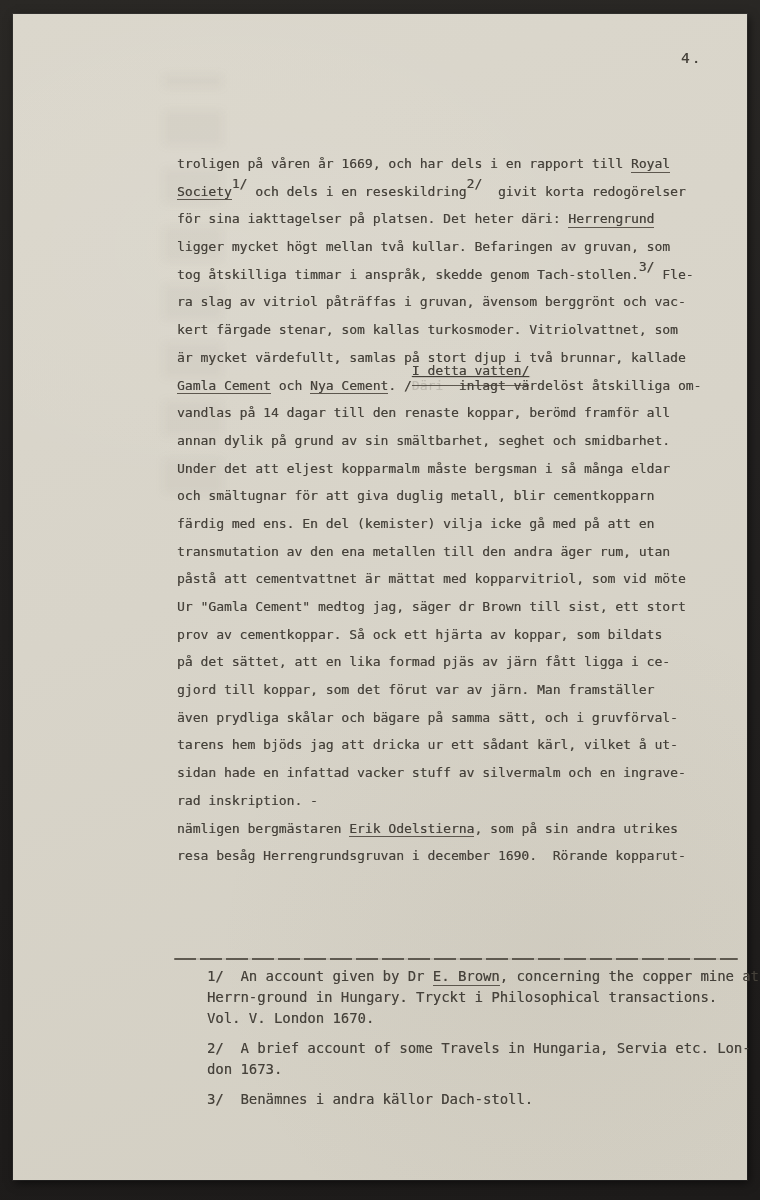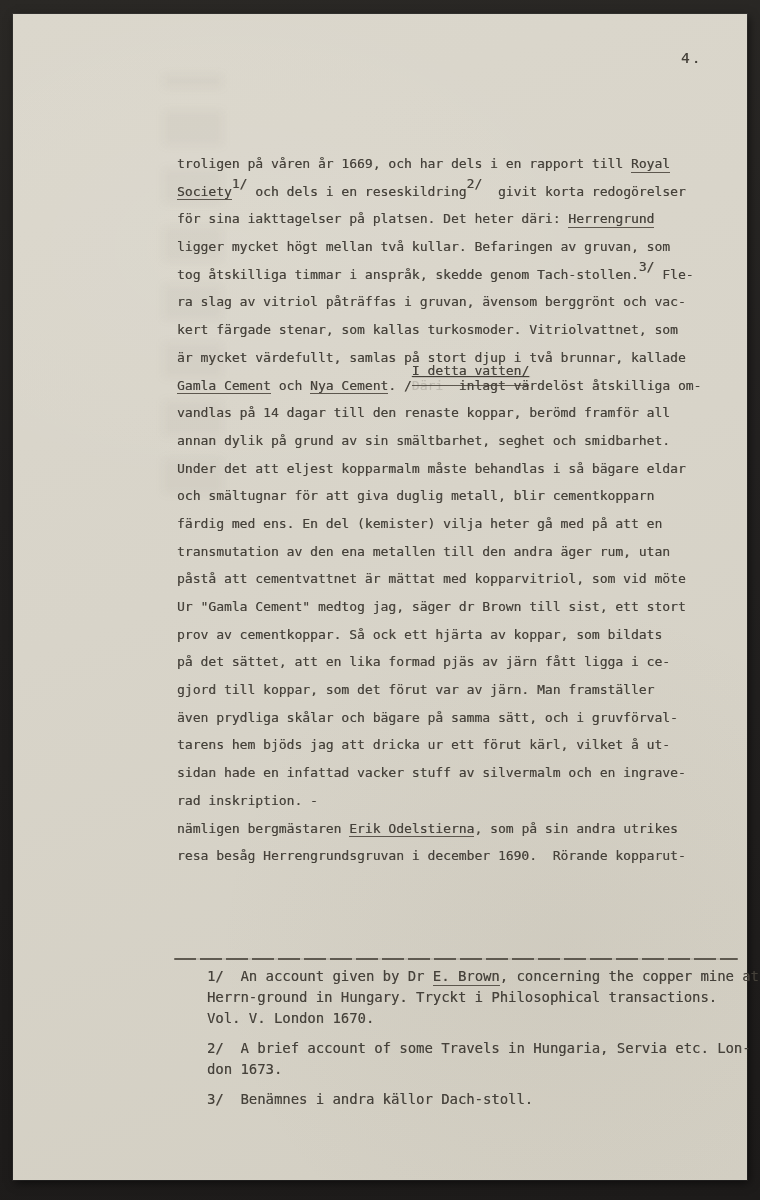"Under det att eljest kopparmalm" span { text: behandlas i så bägare -> bergsman i så många }
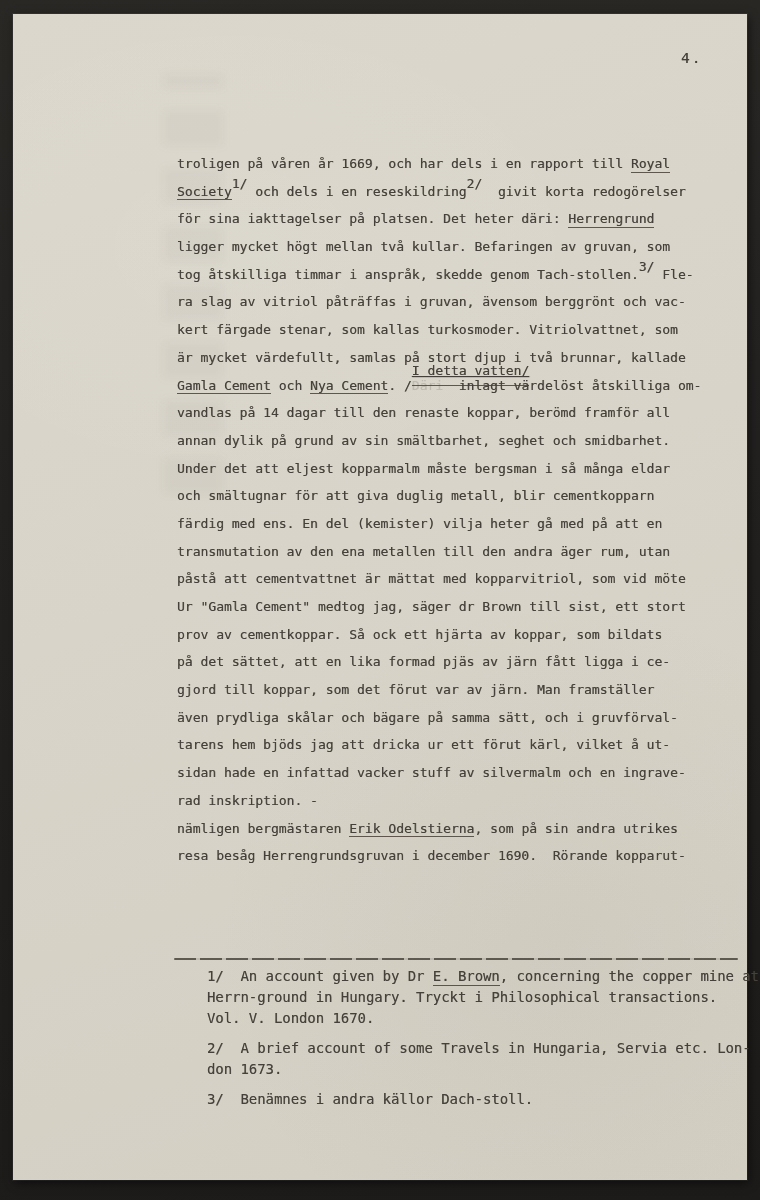"färdig med ens. En del" span { text: heter -> icke }
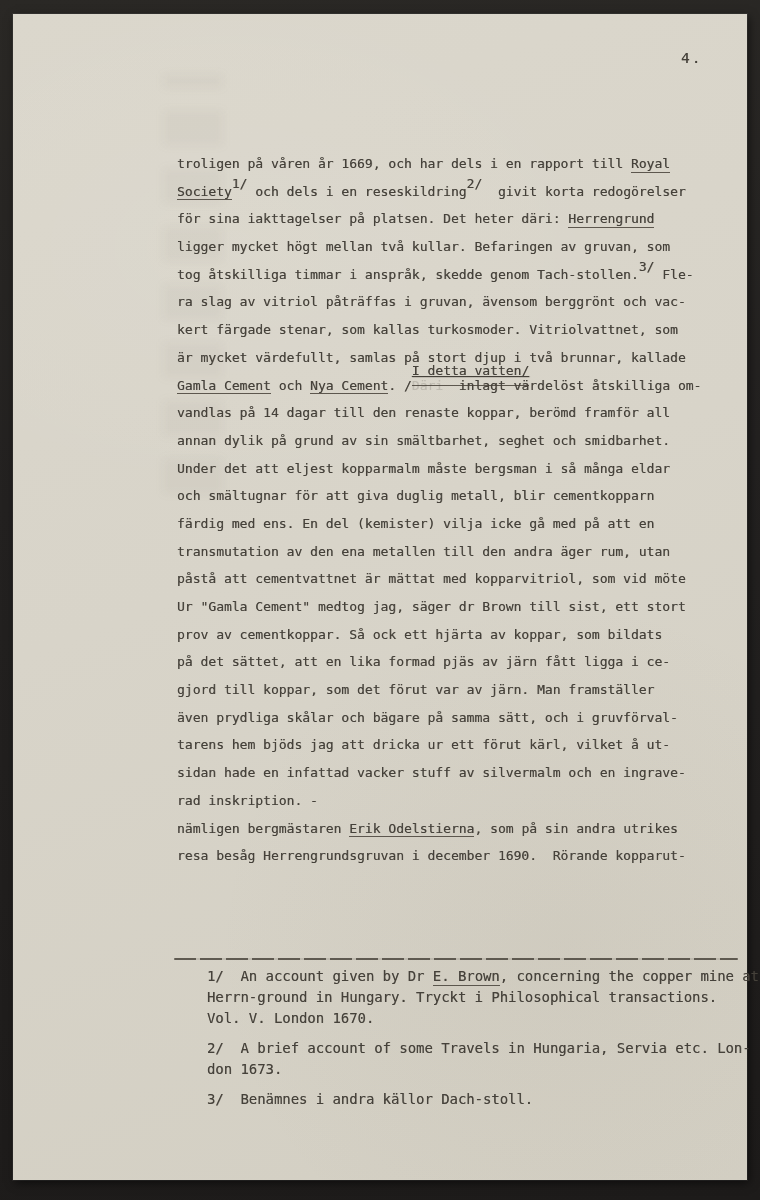"tarens hem bjöds jag att" span { text: förut -> sådant }
